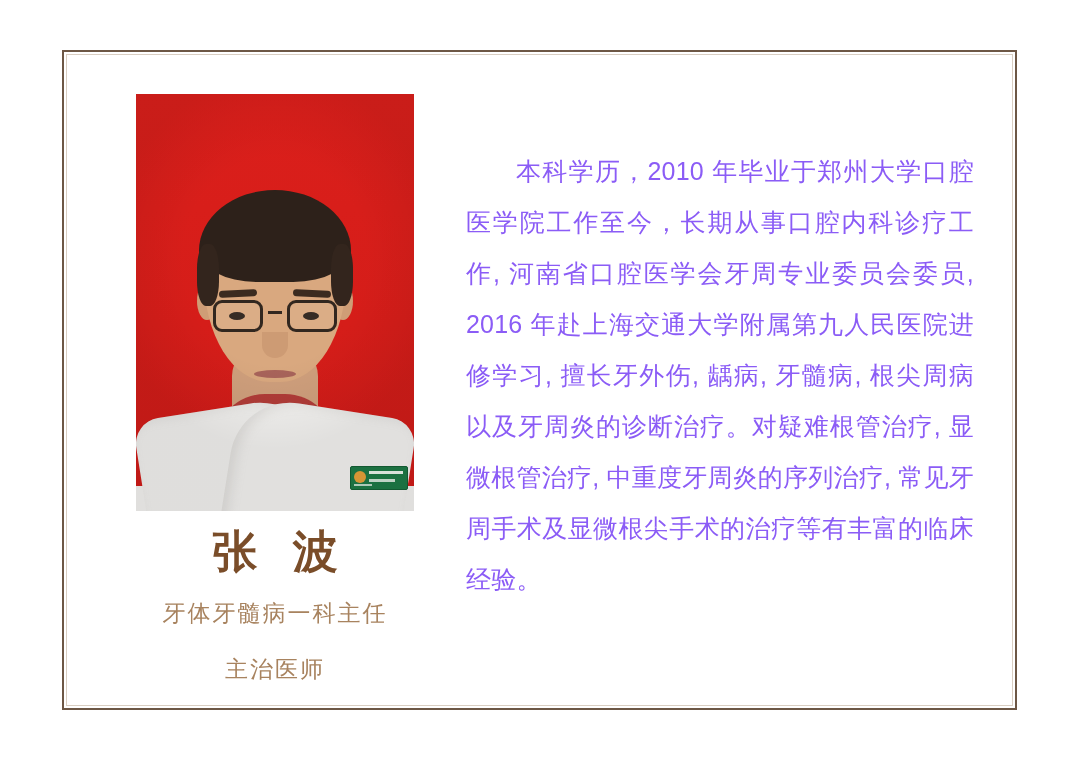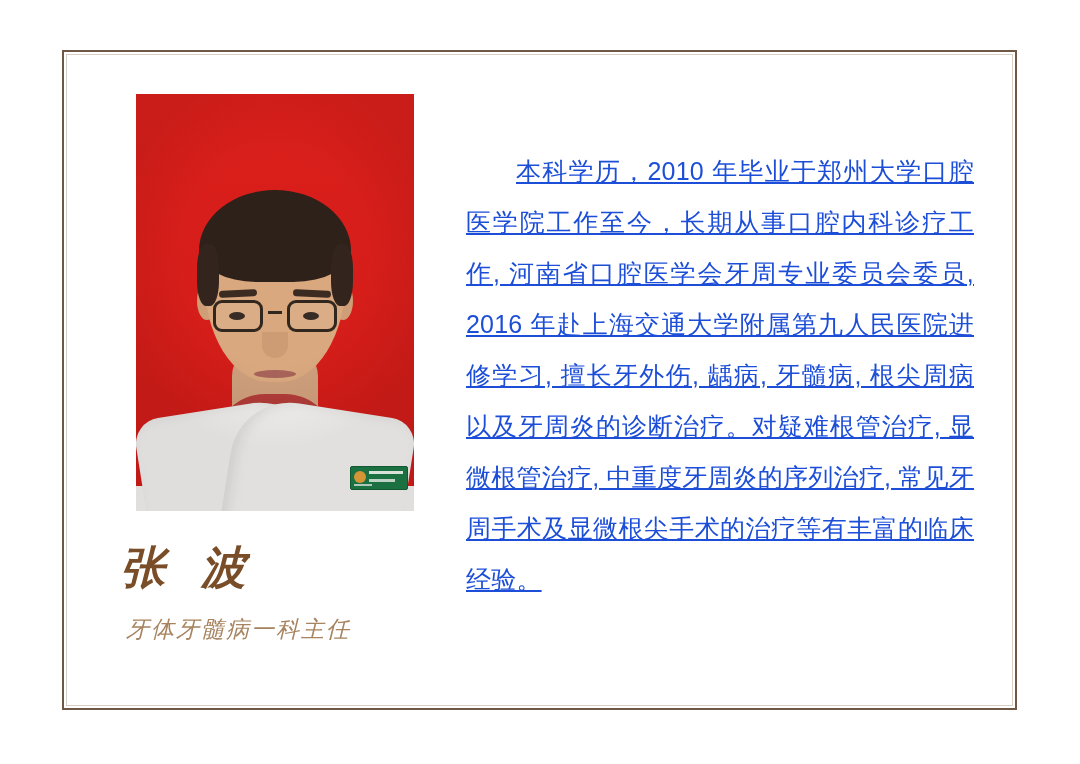"本科学历，2010" #bio p { color: #1d4ed8 -> #8b5cf6; text-decoration: underline -> none }
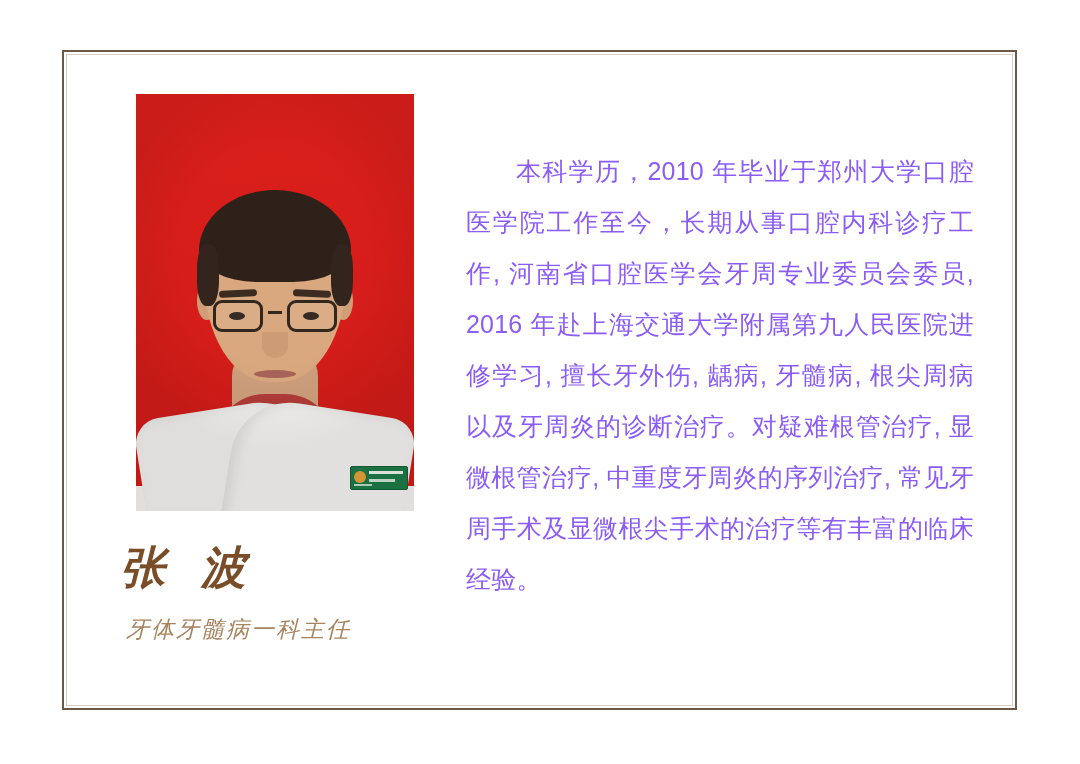"张 波" #caption { font-style: italic -> none; text-align: none -> center; top: 542px -> 526px }
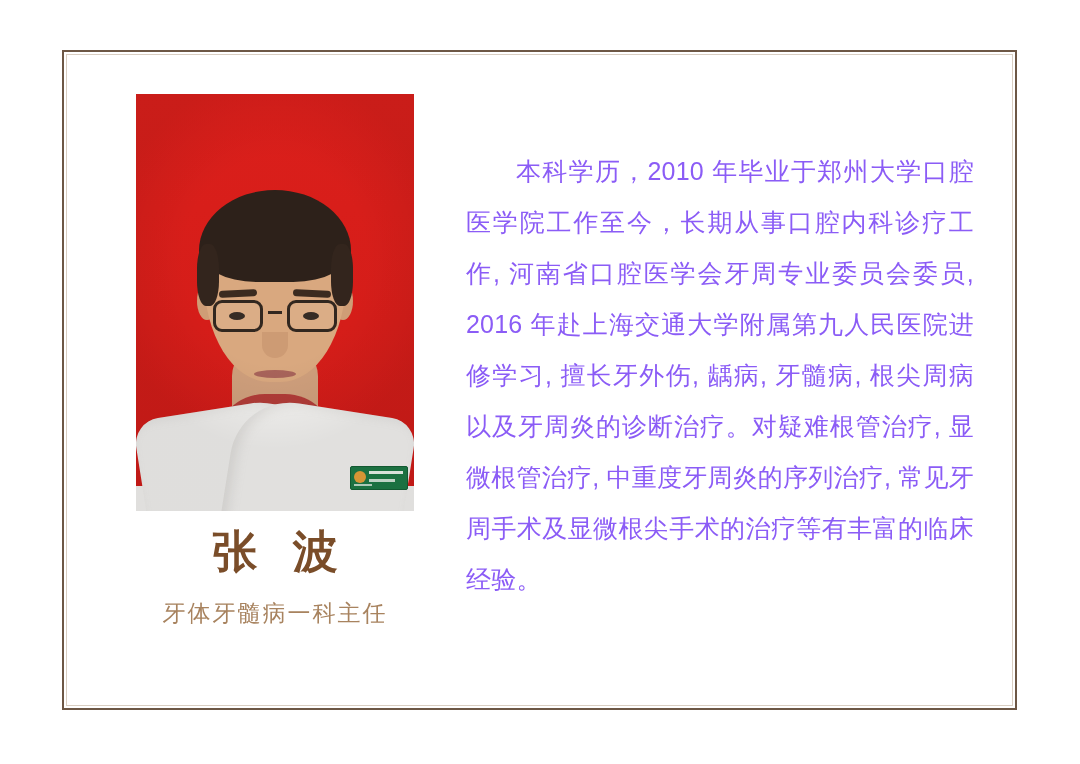"主治医师" div.caption-line { html: none -> <div>主治医师</div> }
